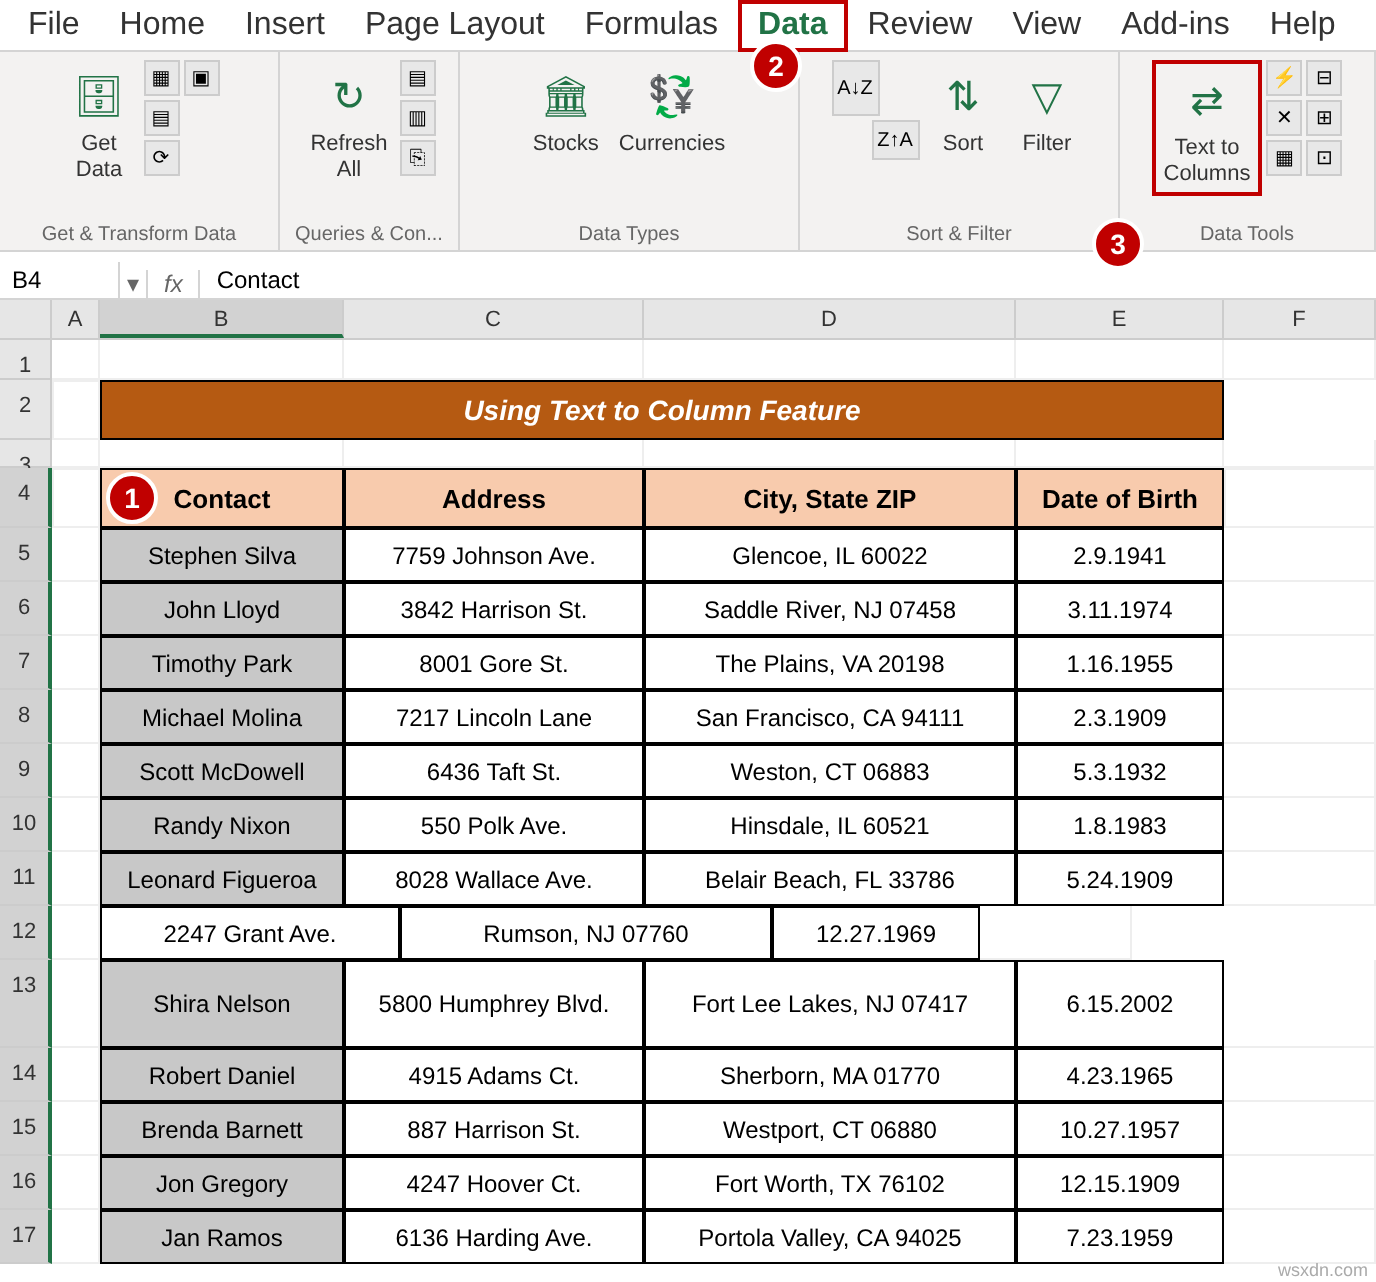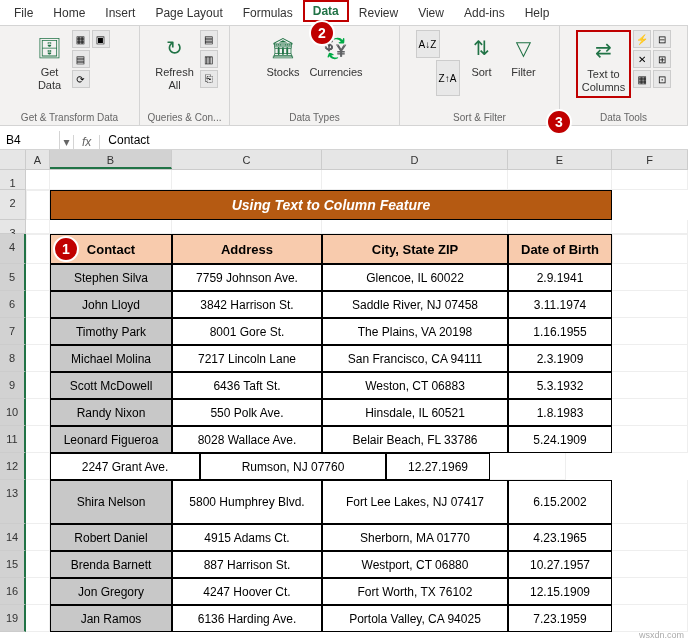"File" .menu-item { font-size: 12px -> 16px }
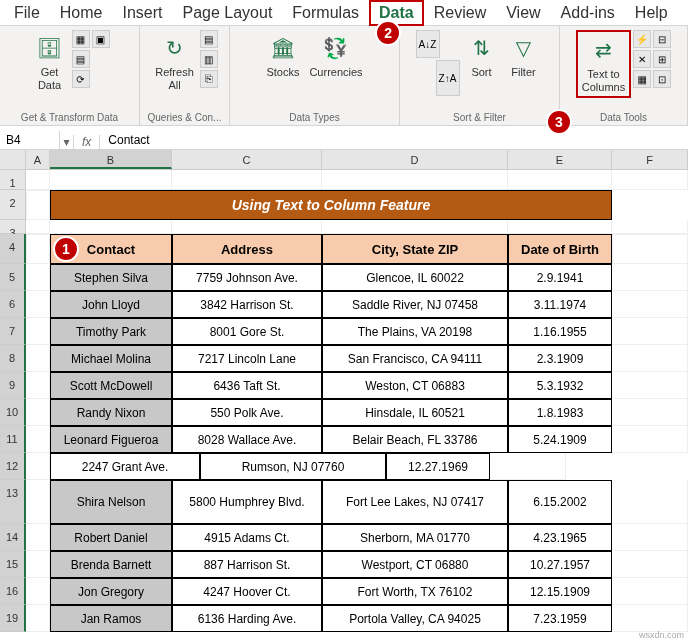"Z↑A" div.small-btn { height: 36px -> 20px }
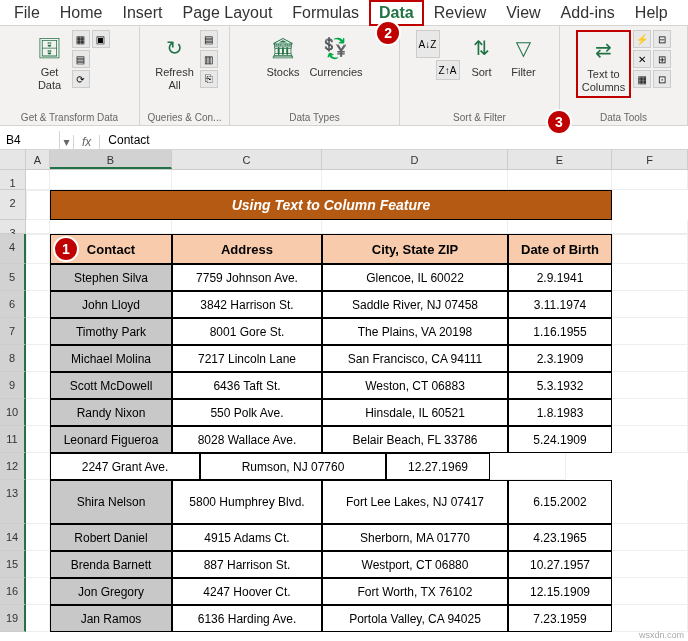"19" div.row-h { text: 19 -> 17 }
